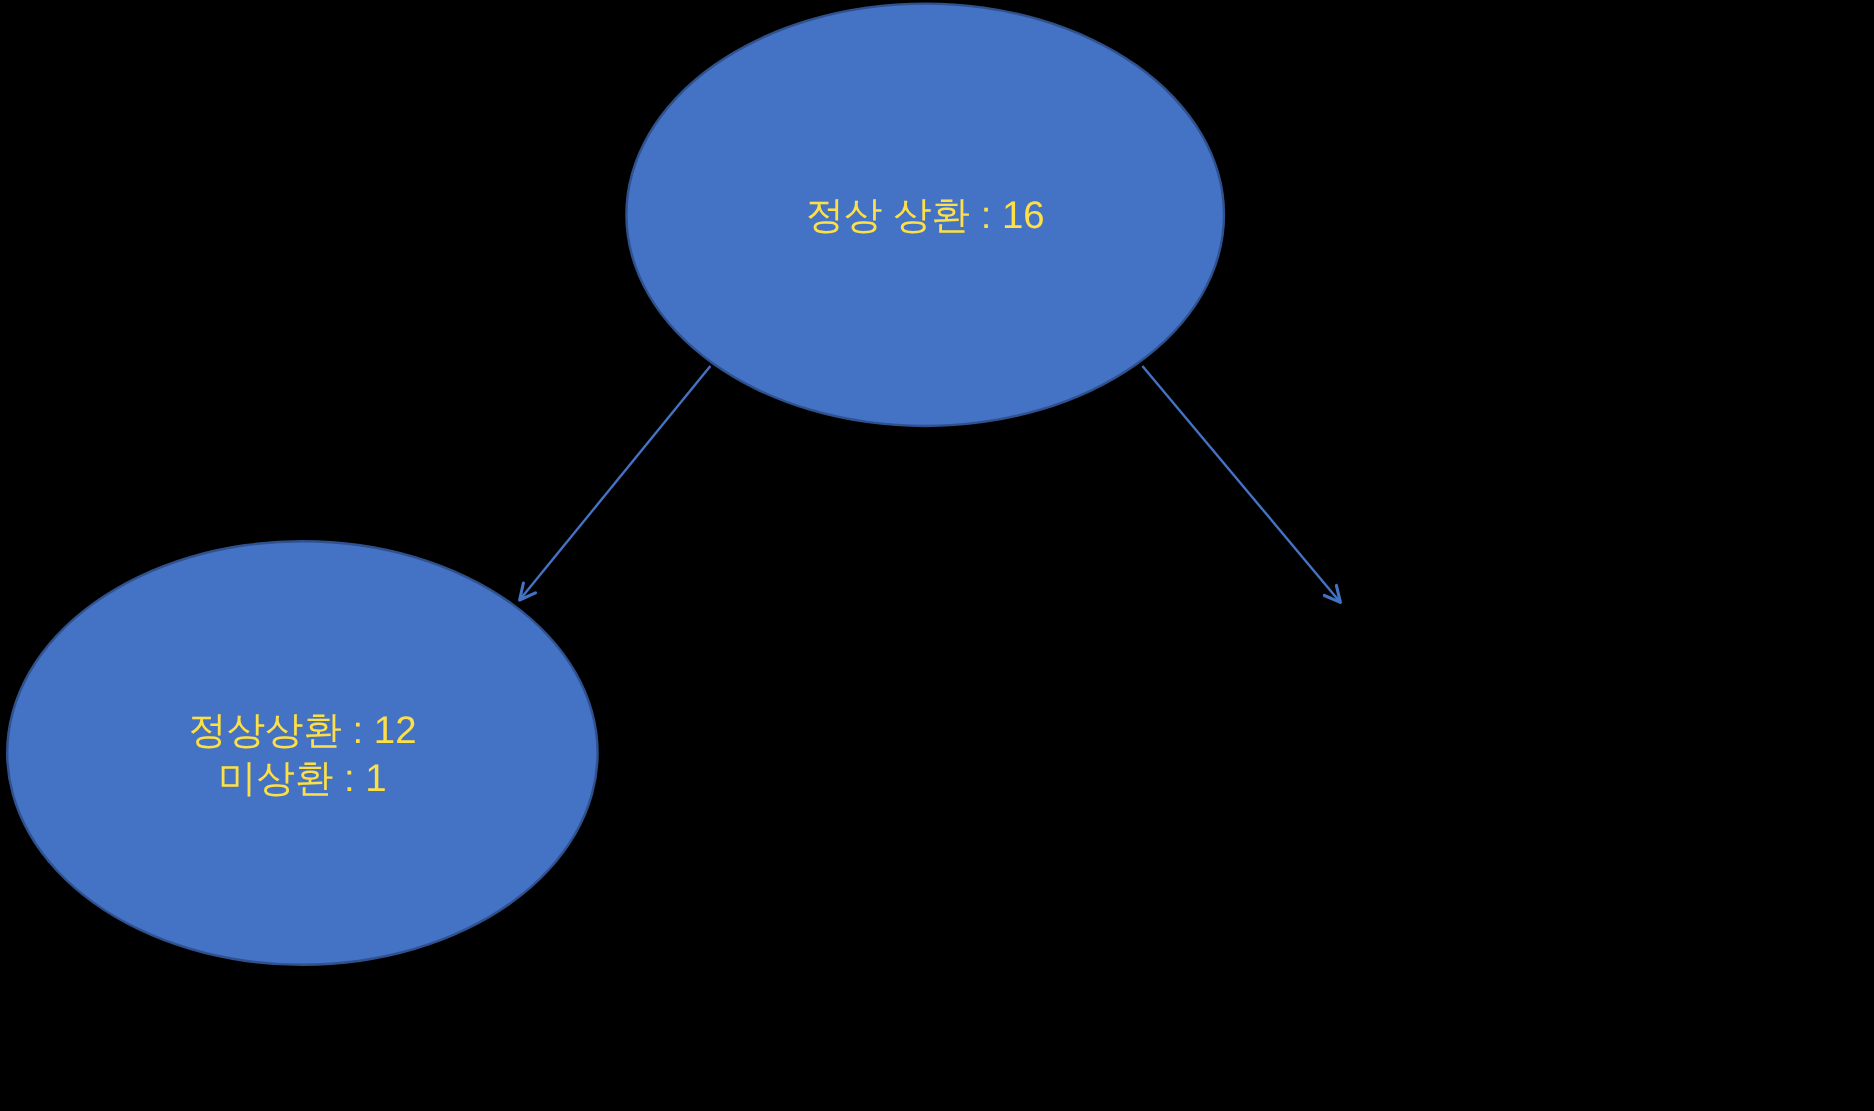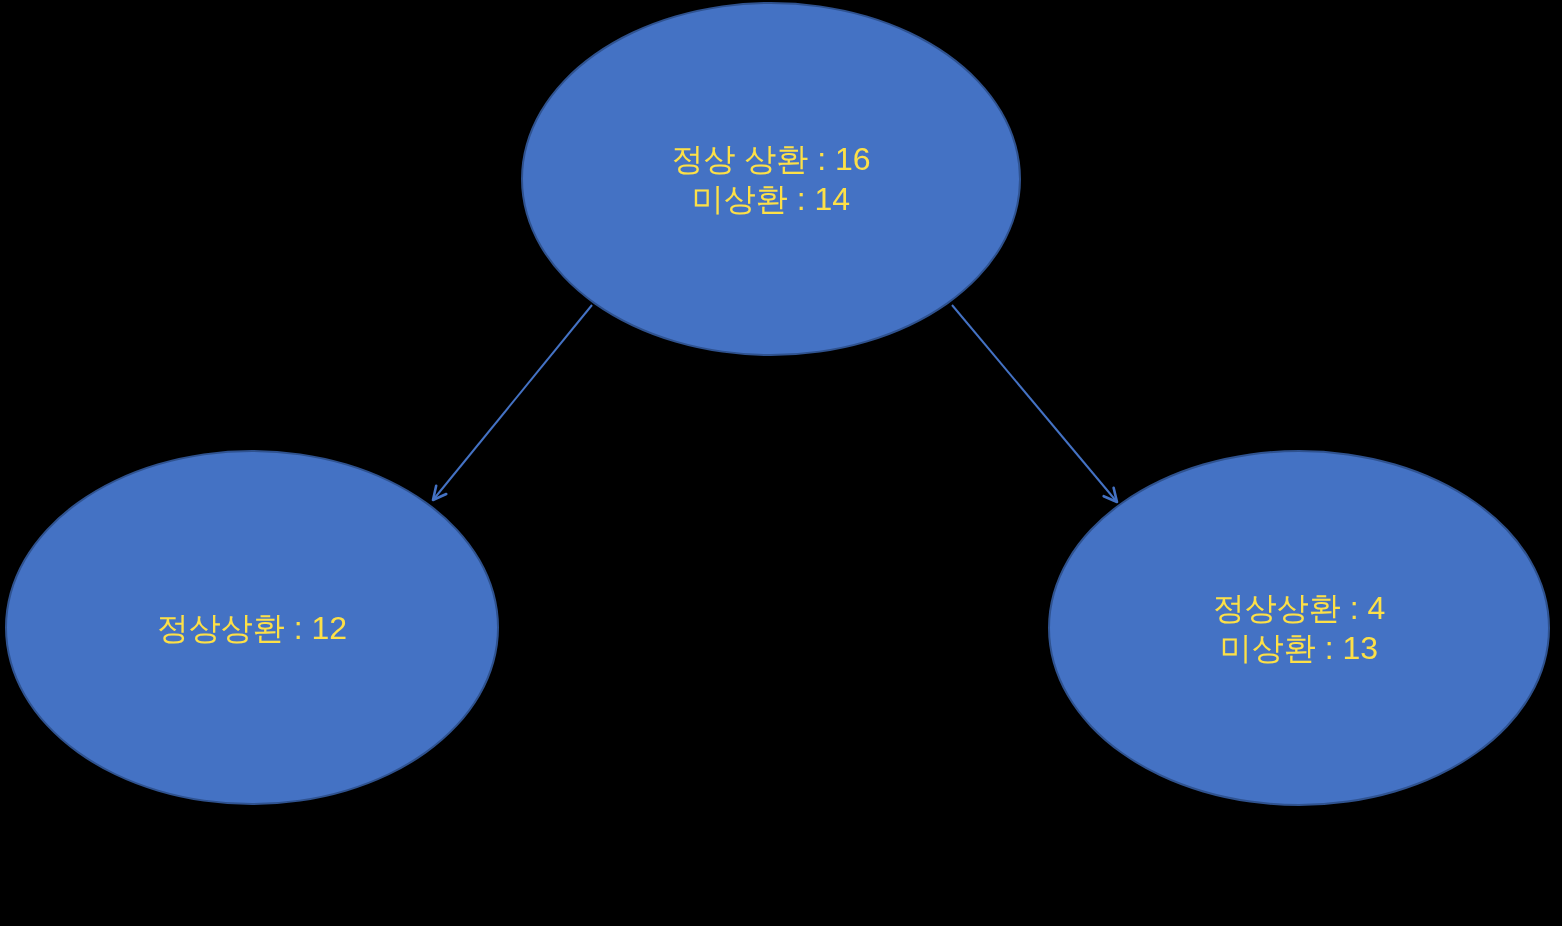"미상환 : 14" div.node-line { html: <div>미상환 : 14</div> -> none }
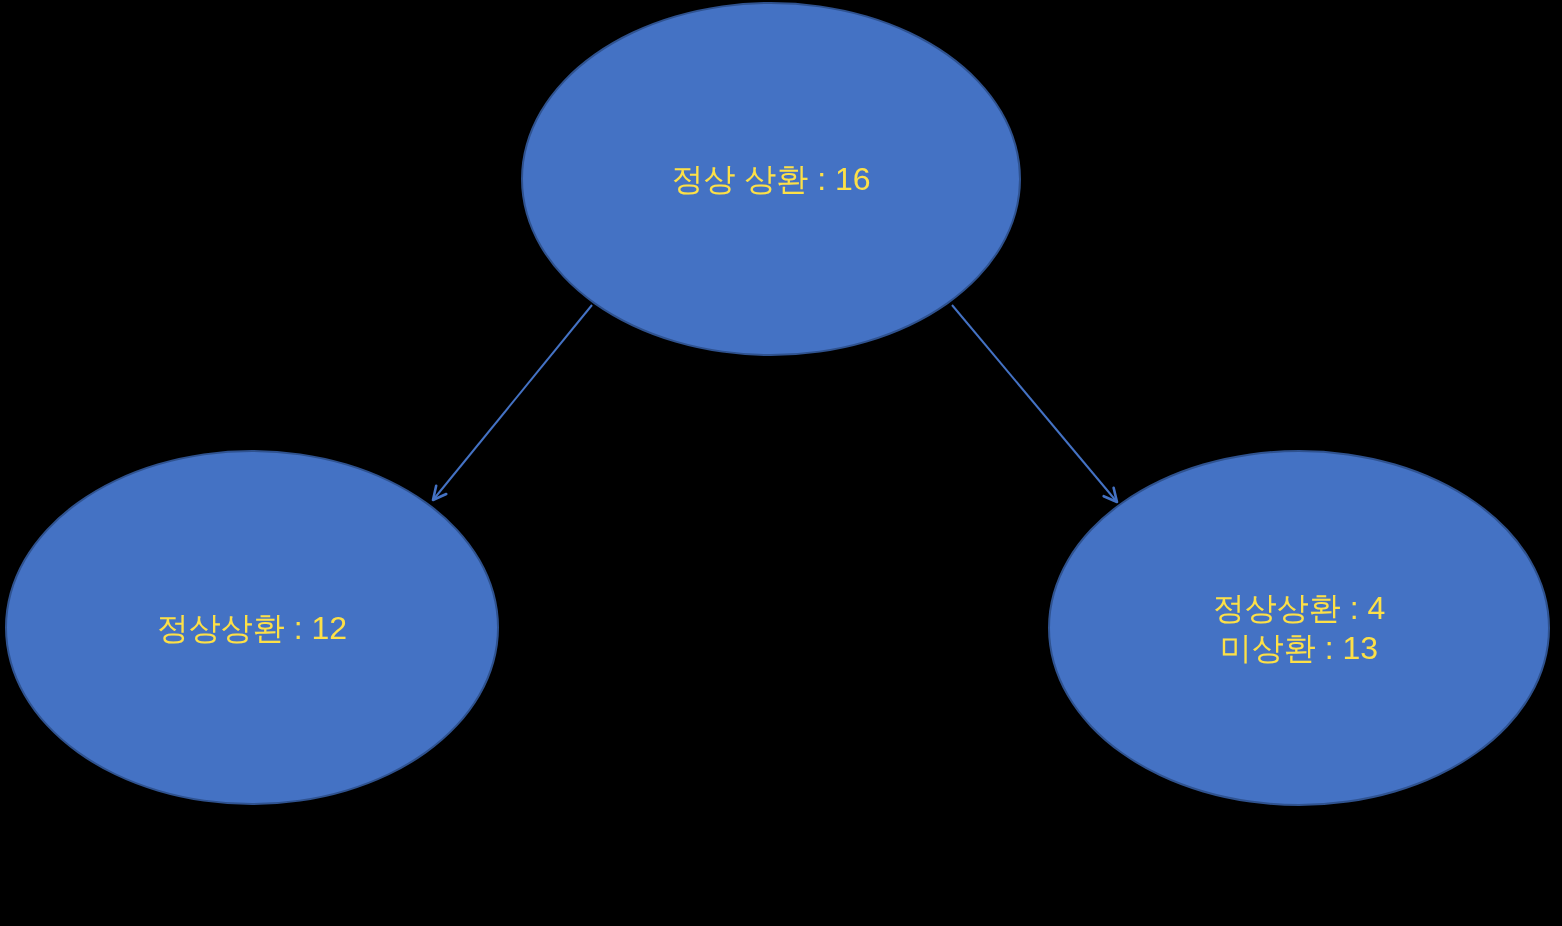"정상상환 : 4" div.node { html: <div> <div>정상상환 : 4</div> <div>미상환 : 13</div> </div> -> none }
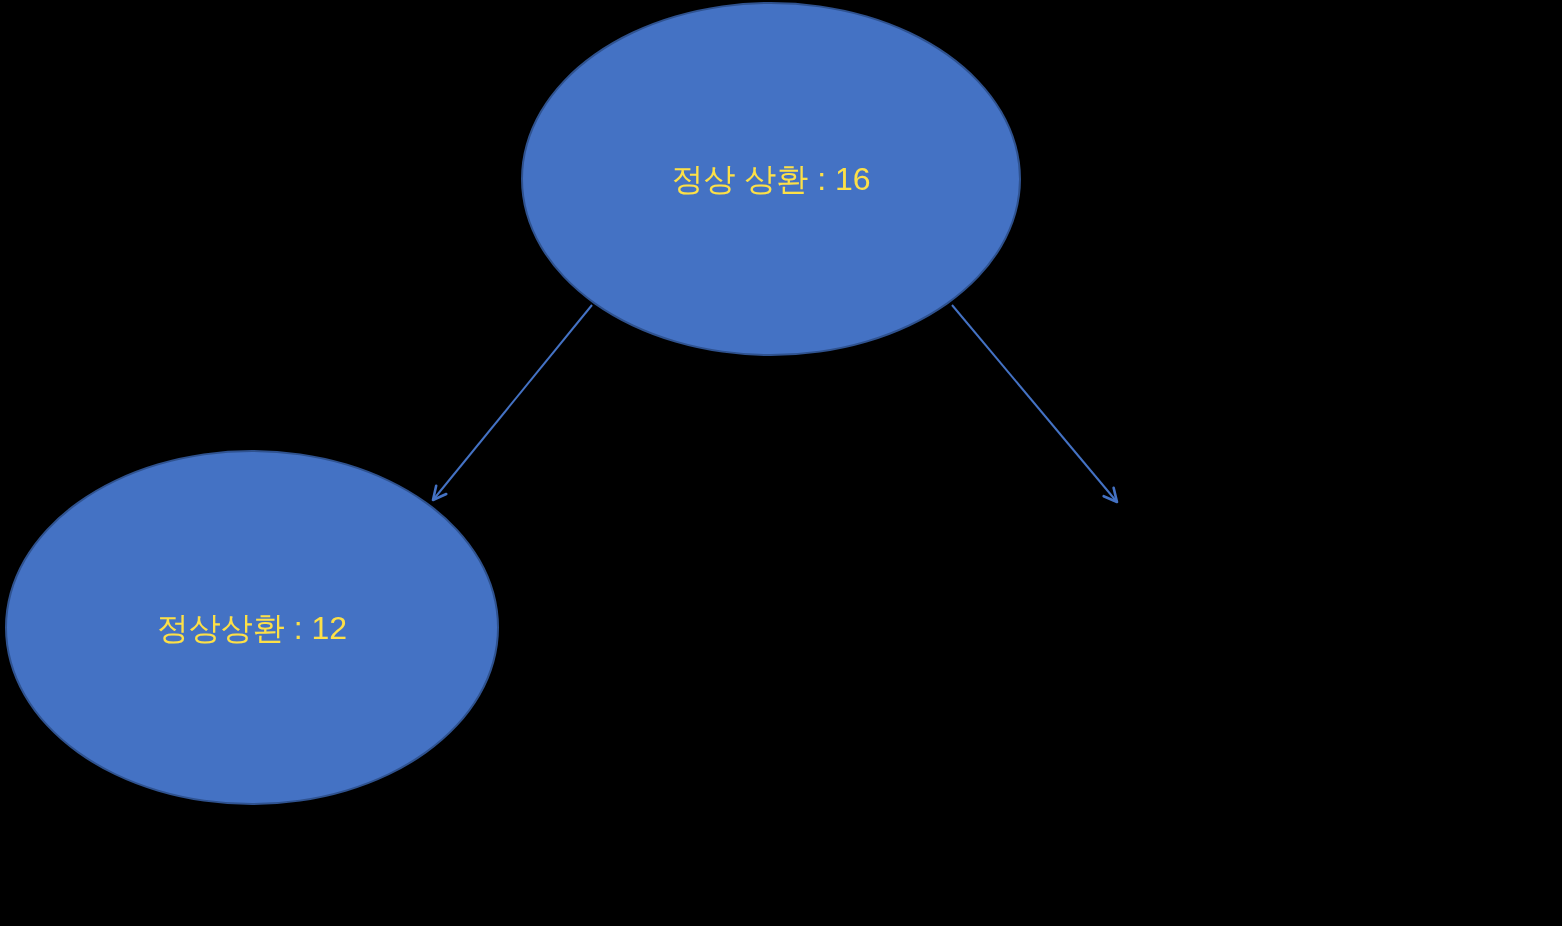"미상환 : 1" div.node-line { html: none -> <div>미상환 : 1</div> }
